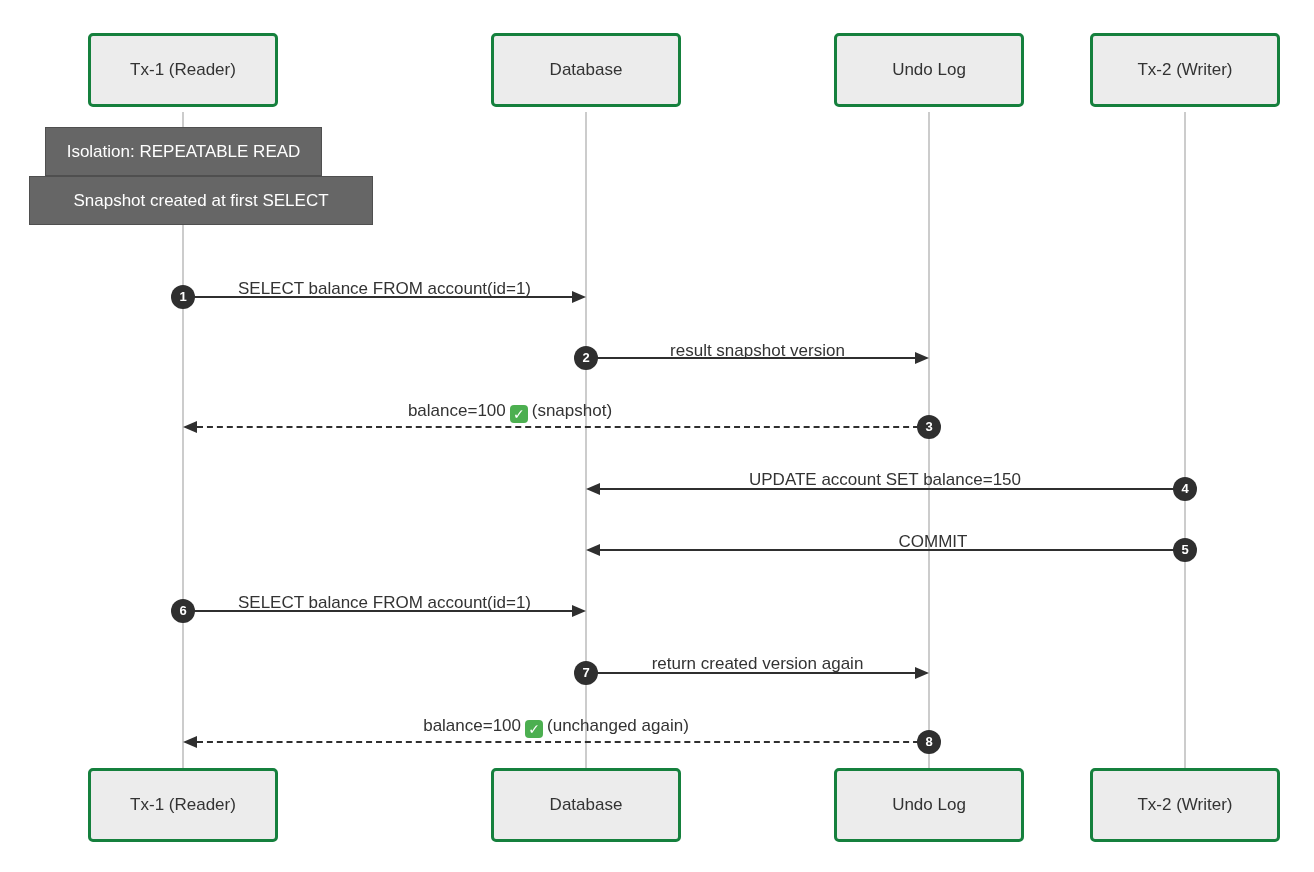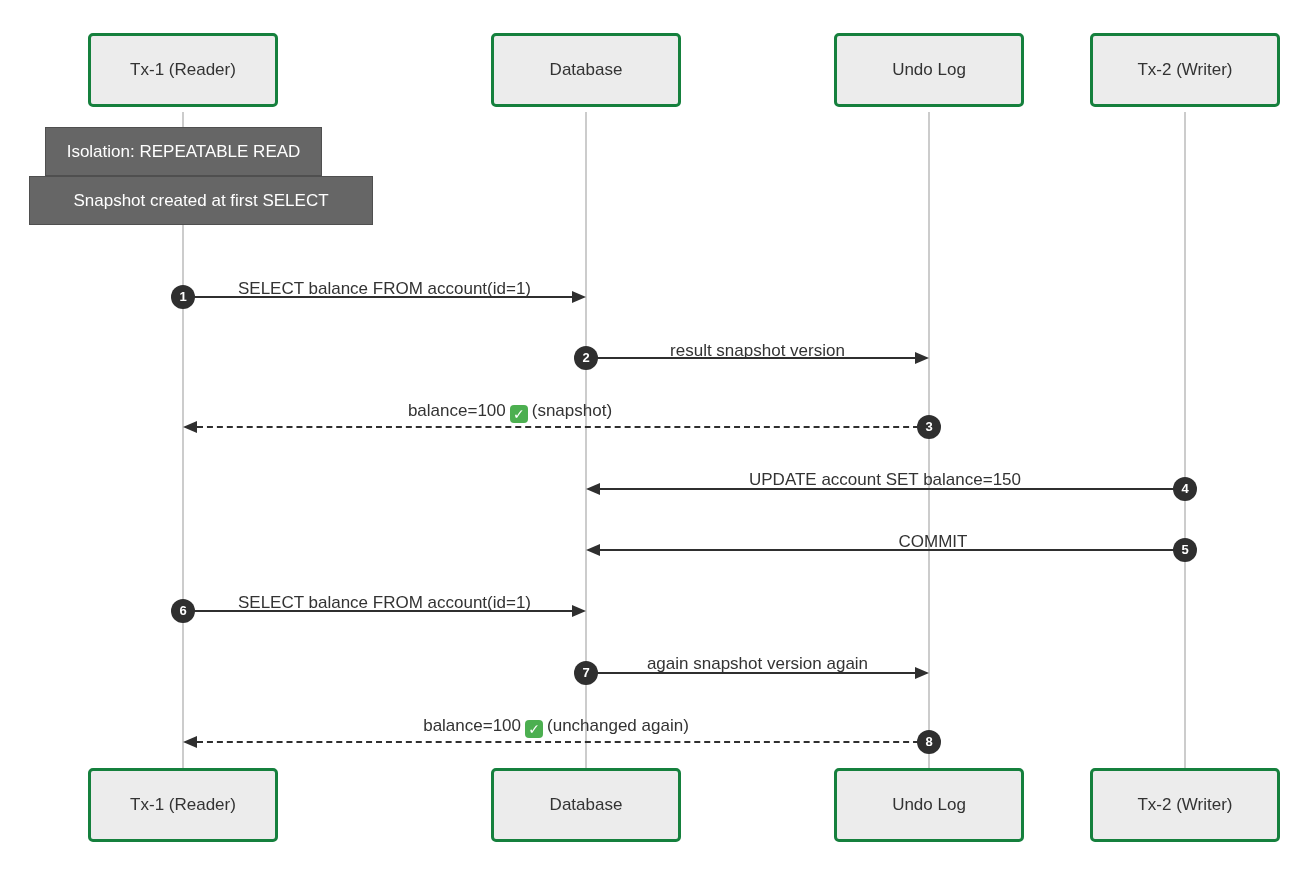"again snapshot version again" div.msg-label { text: again snapshot -> return created }
